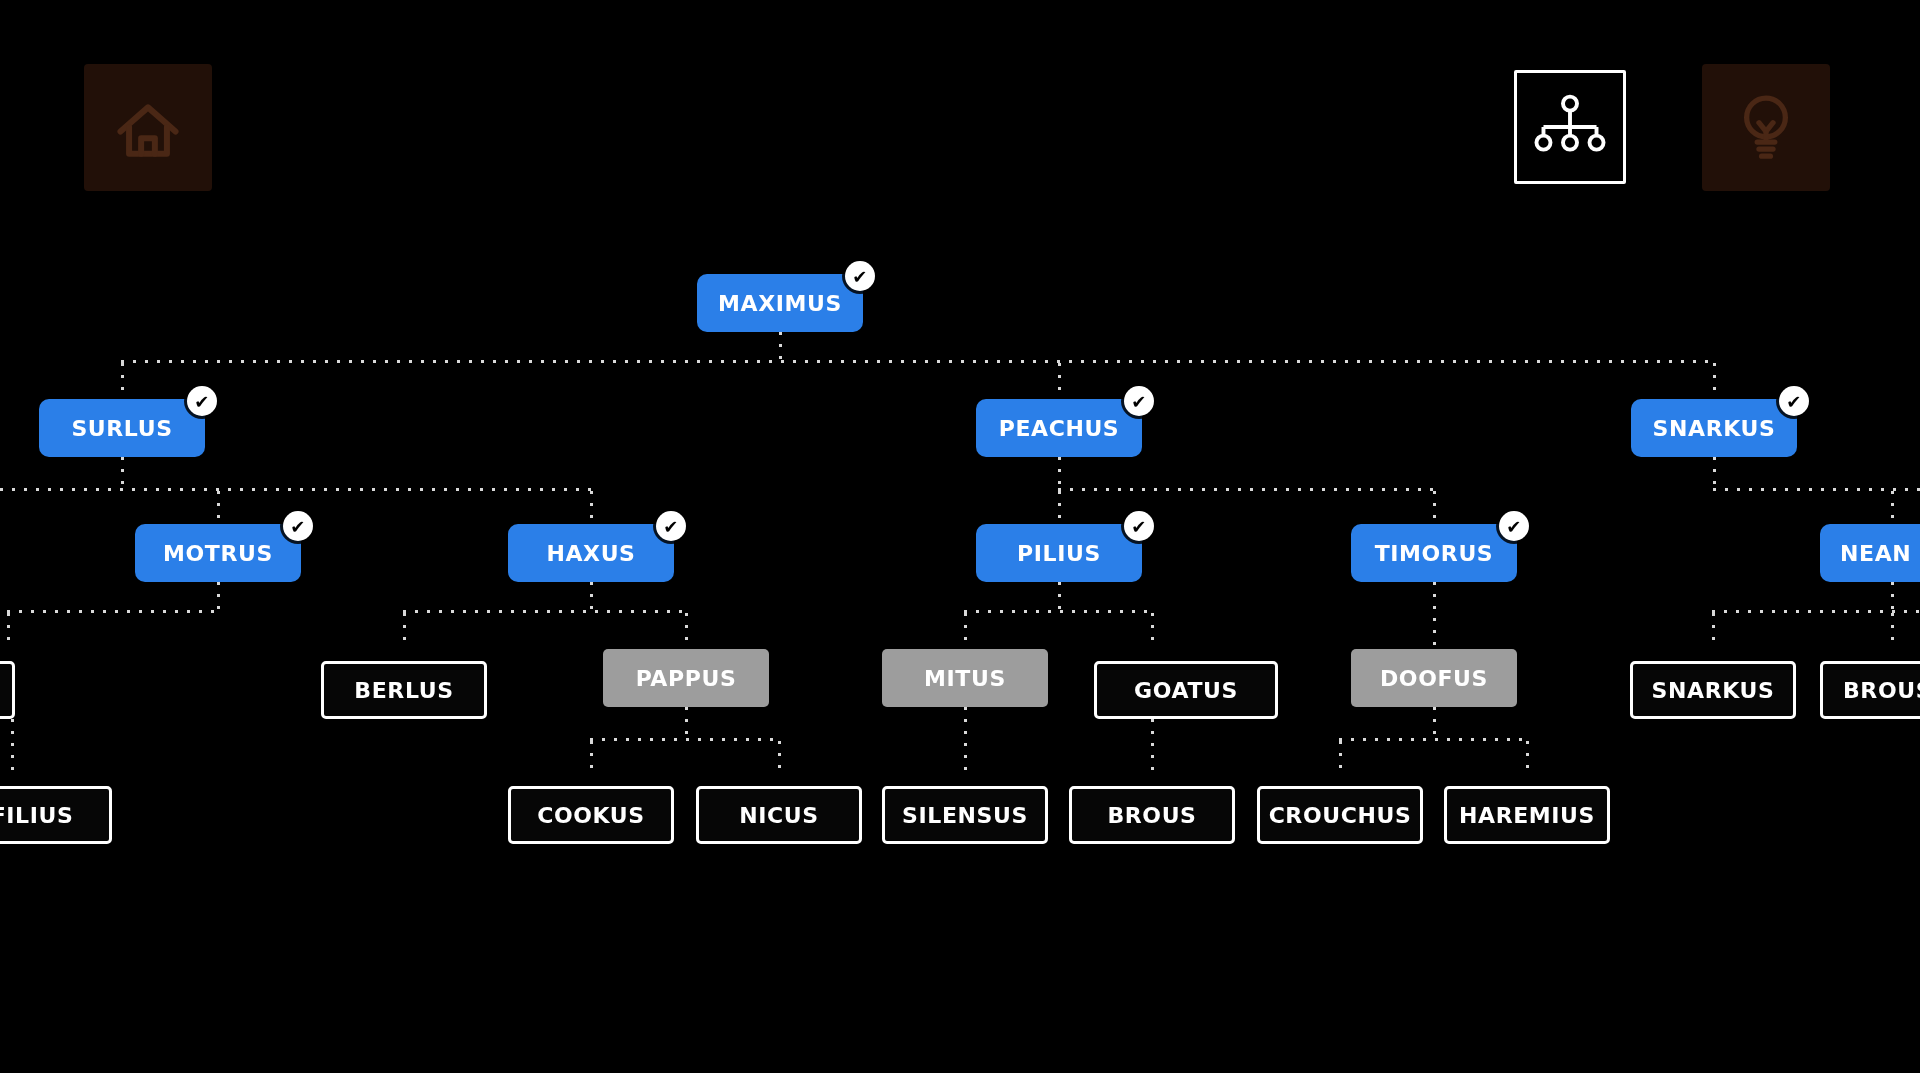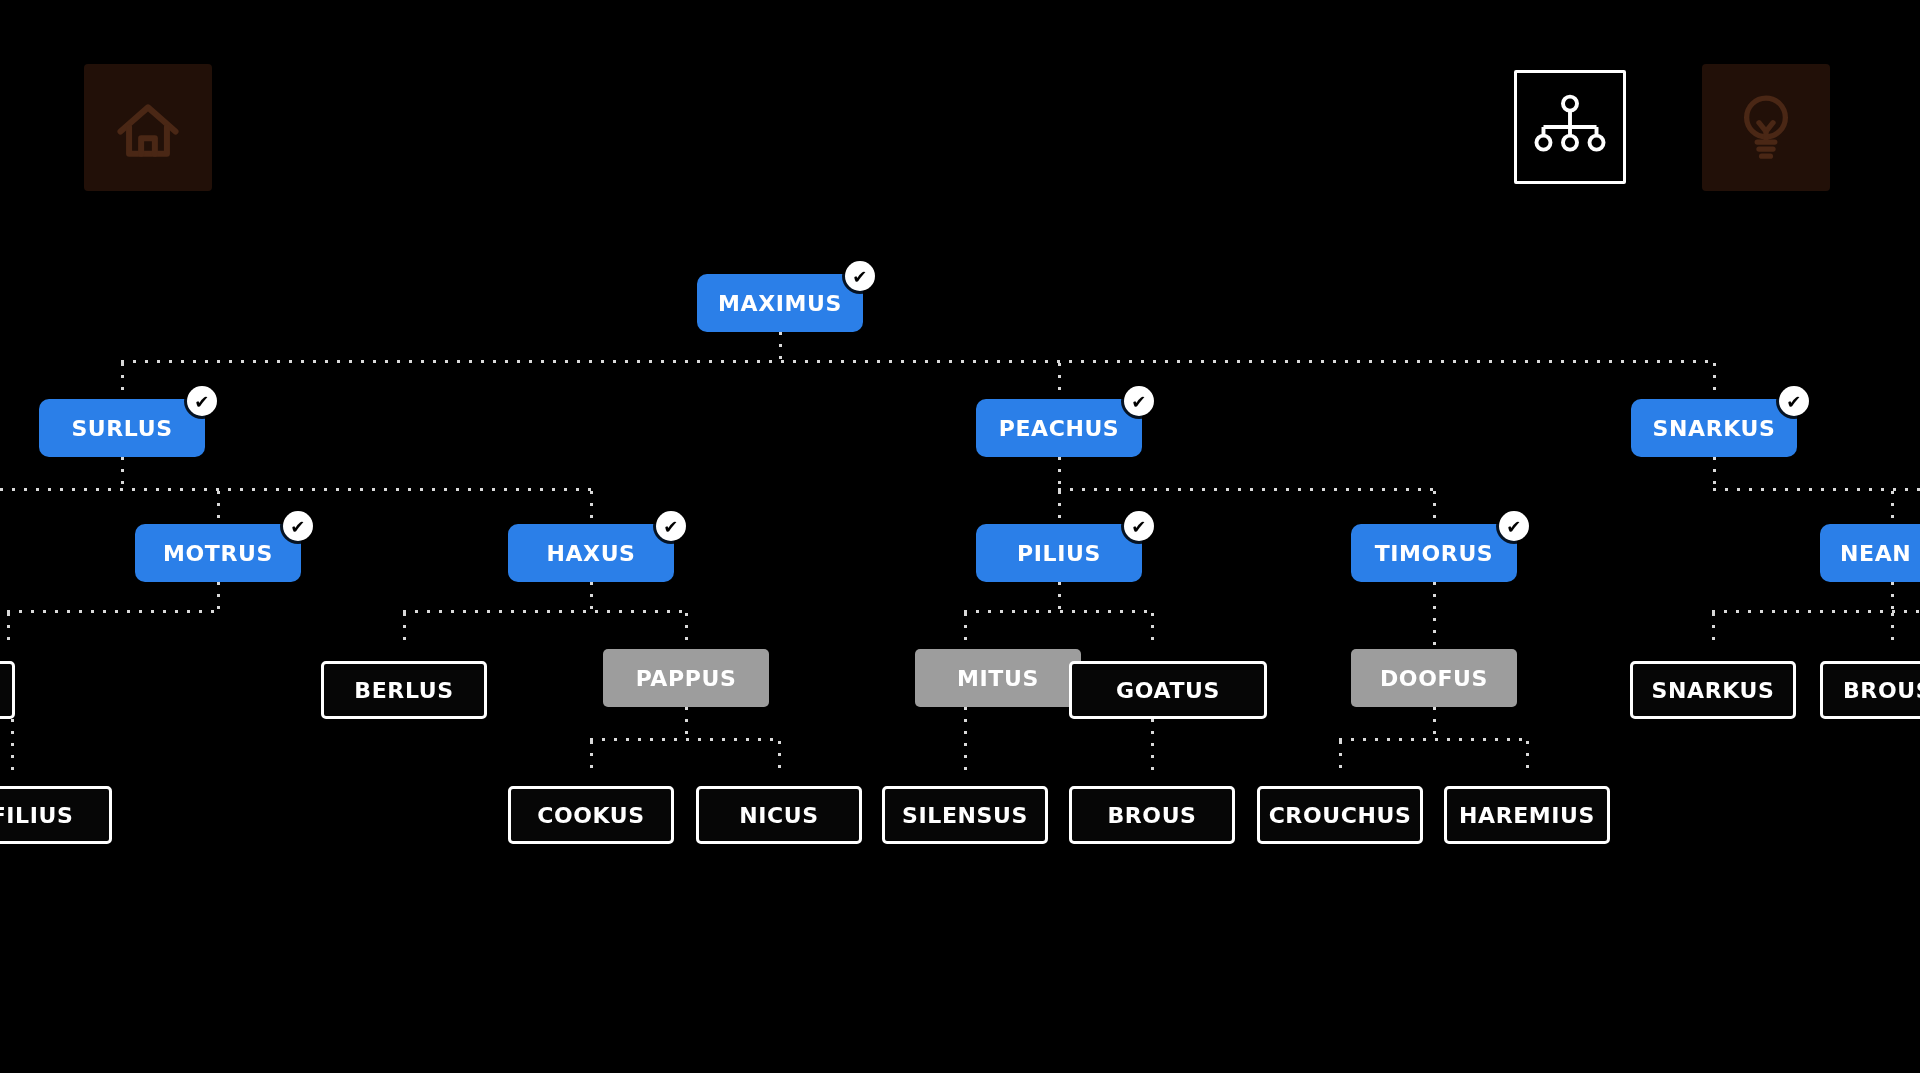"MITUS" div.node { margin-left: 33px -> none }
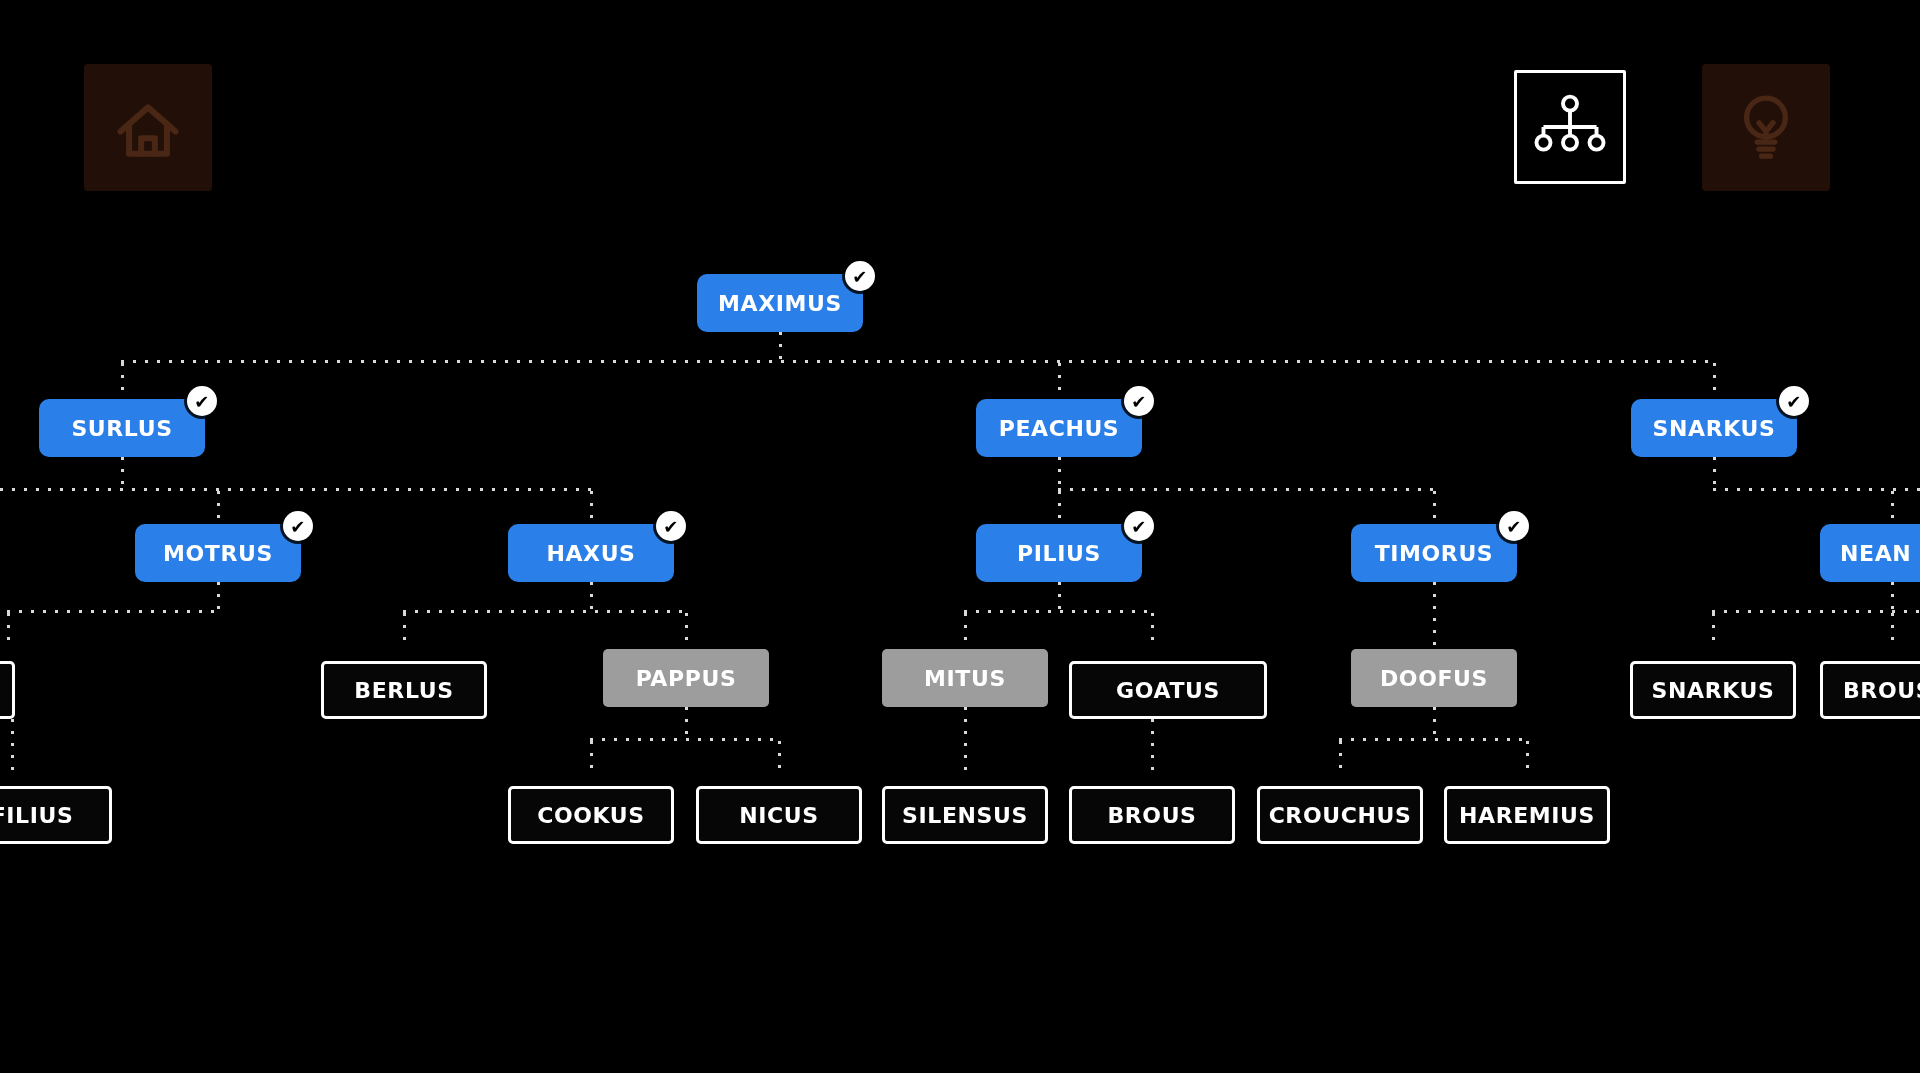"GOATUS" div.node { left: 1069px -> 1094px; width: 198px -> 184px }
